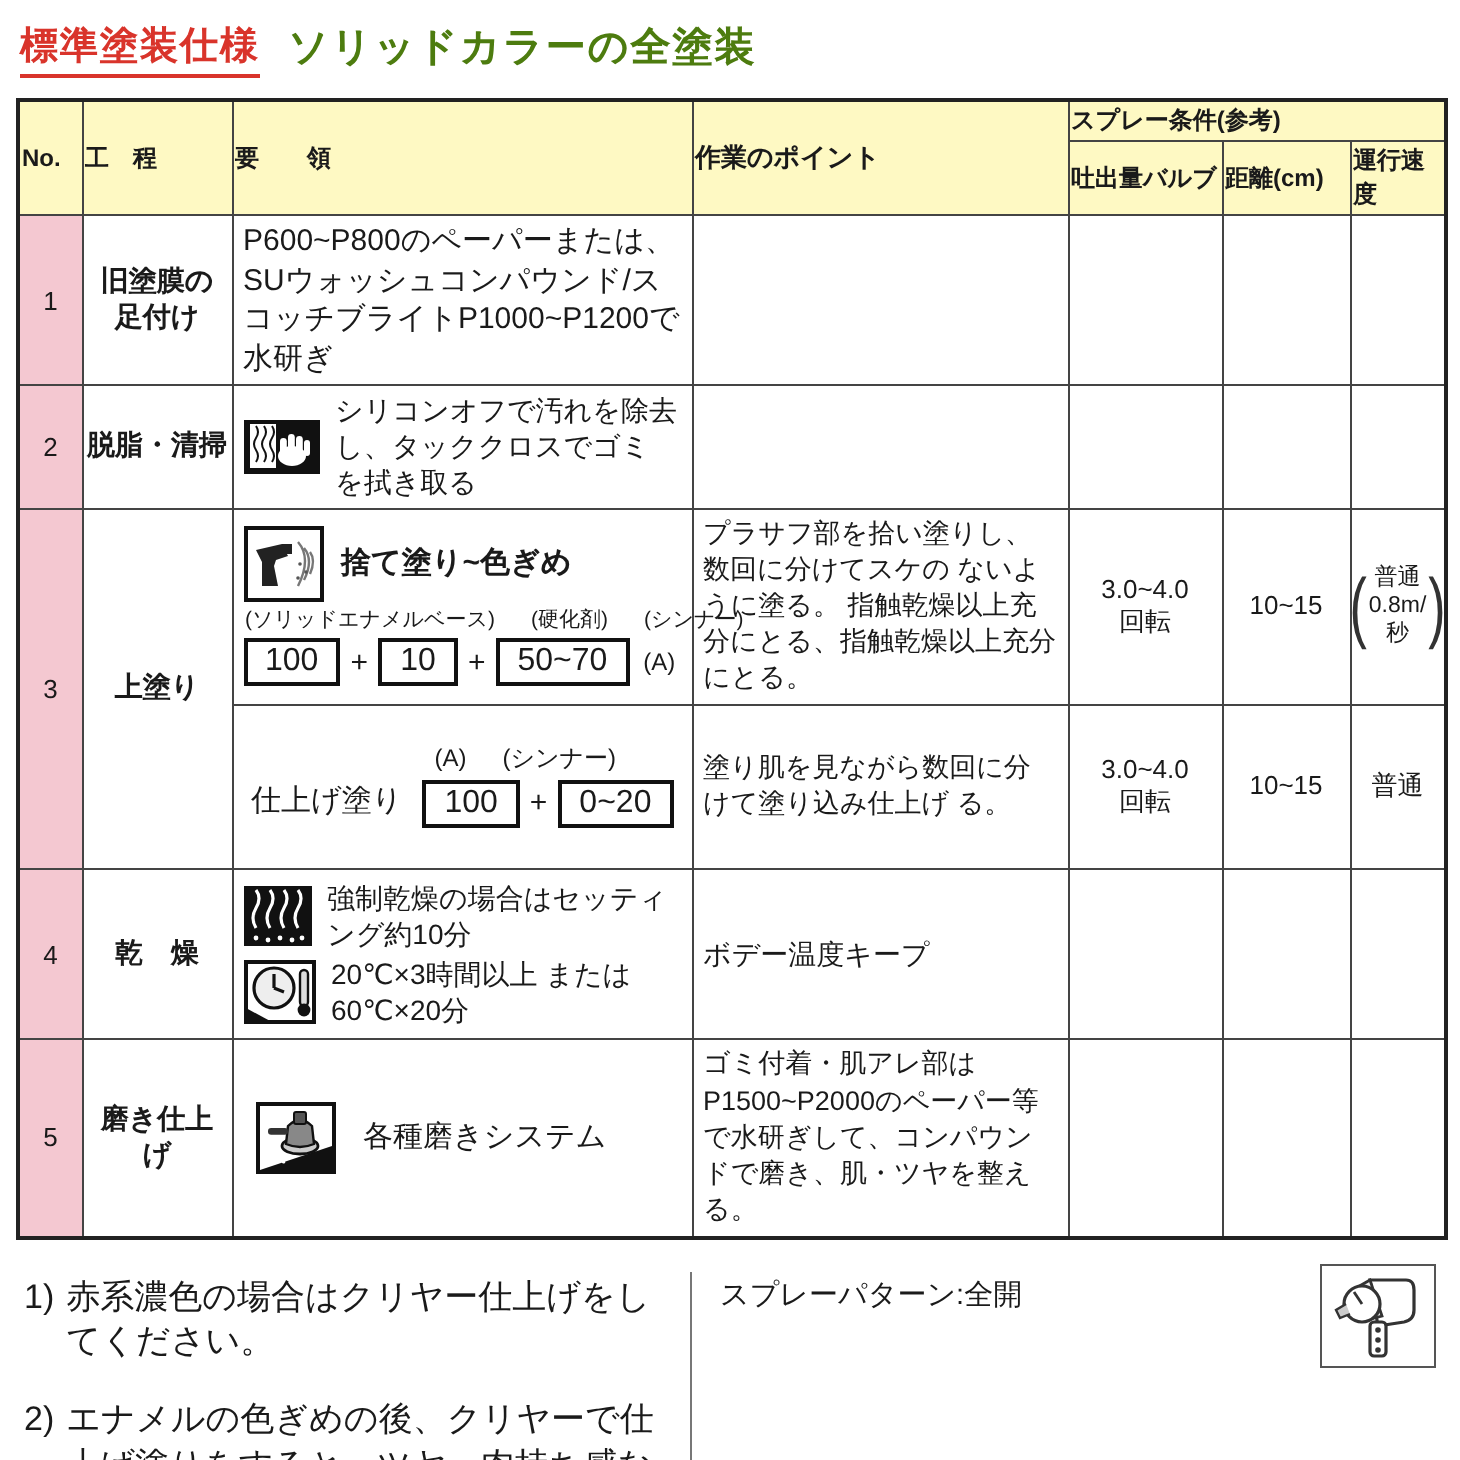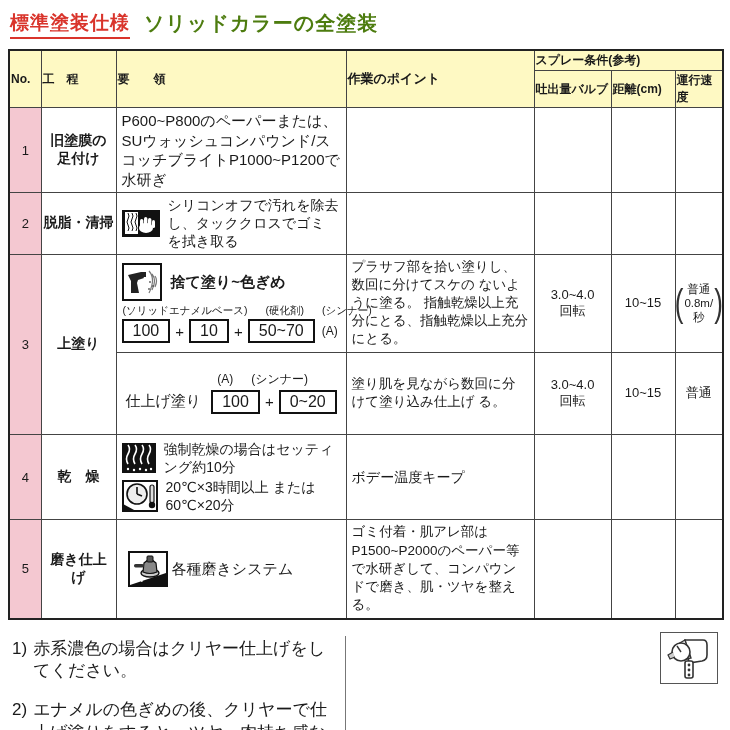"各種磨きシステム" div.row-flex { gap: 4px -> 14px }
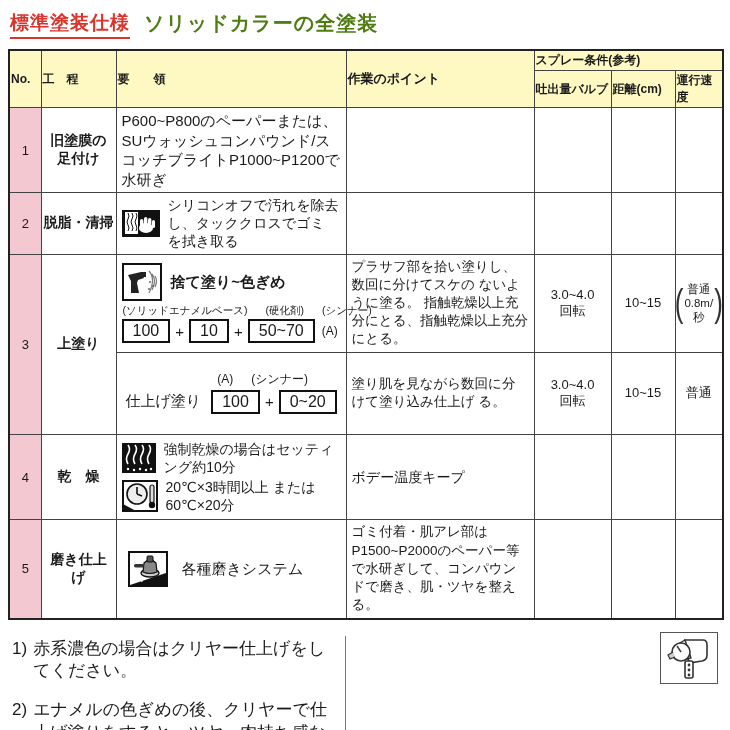"スプレーパターン:全開" div.nr-line { html: none -> <div>スプレーパターン:全開</div> }
